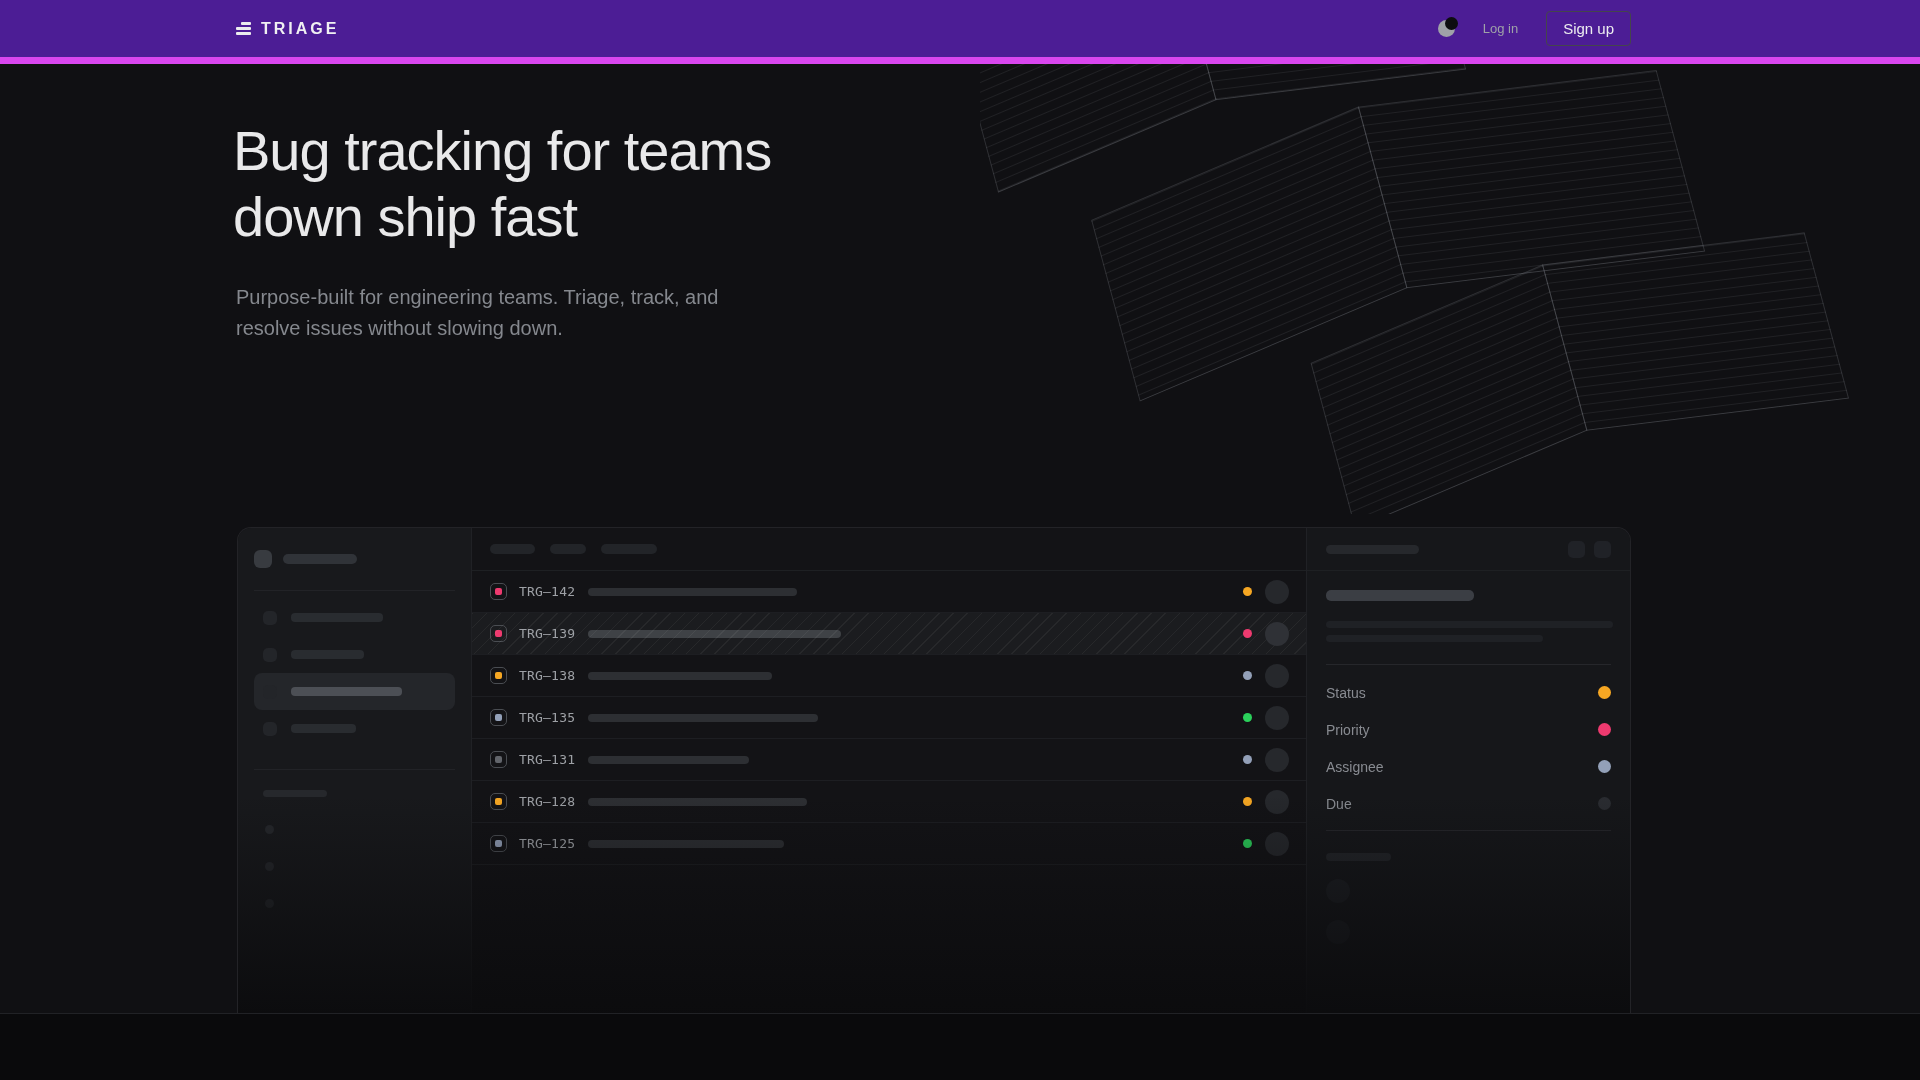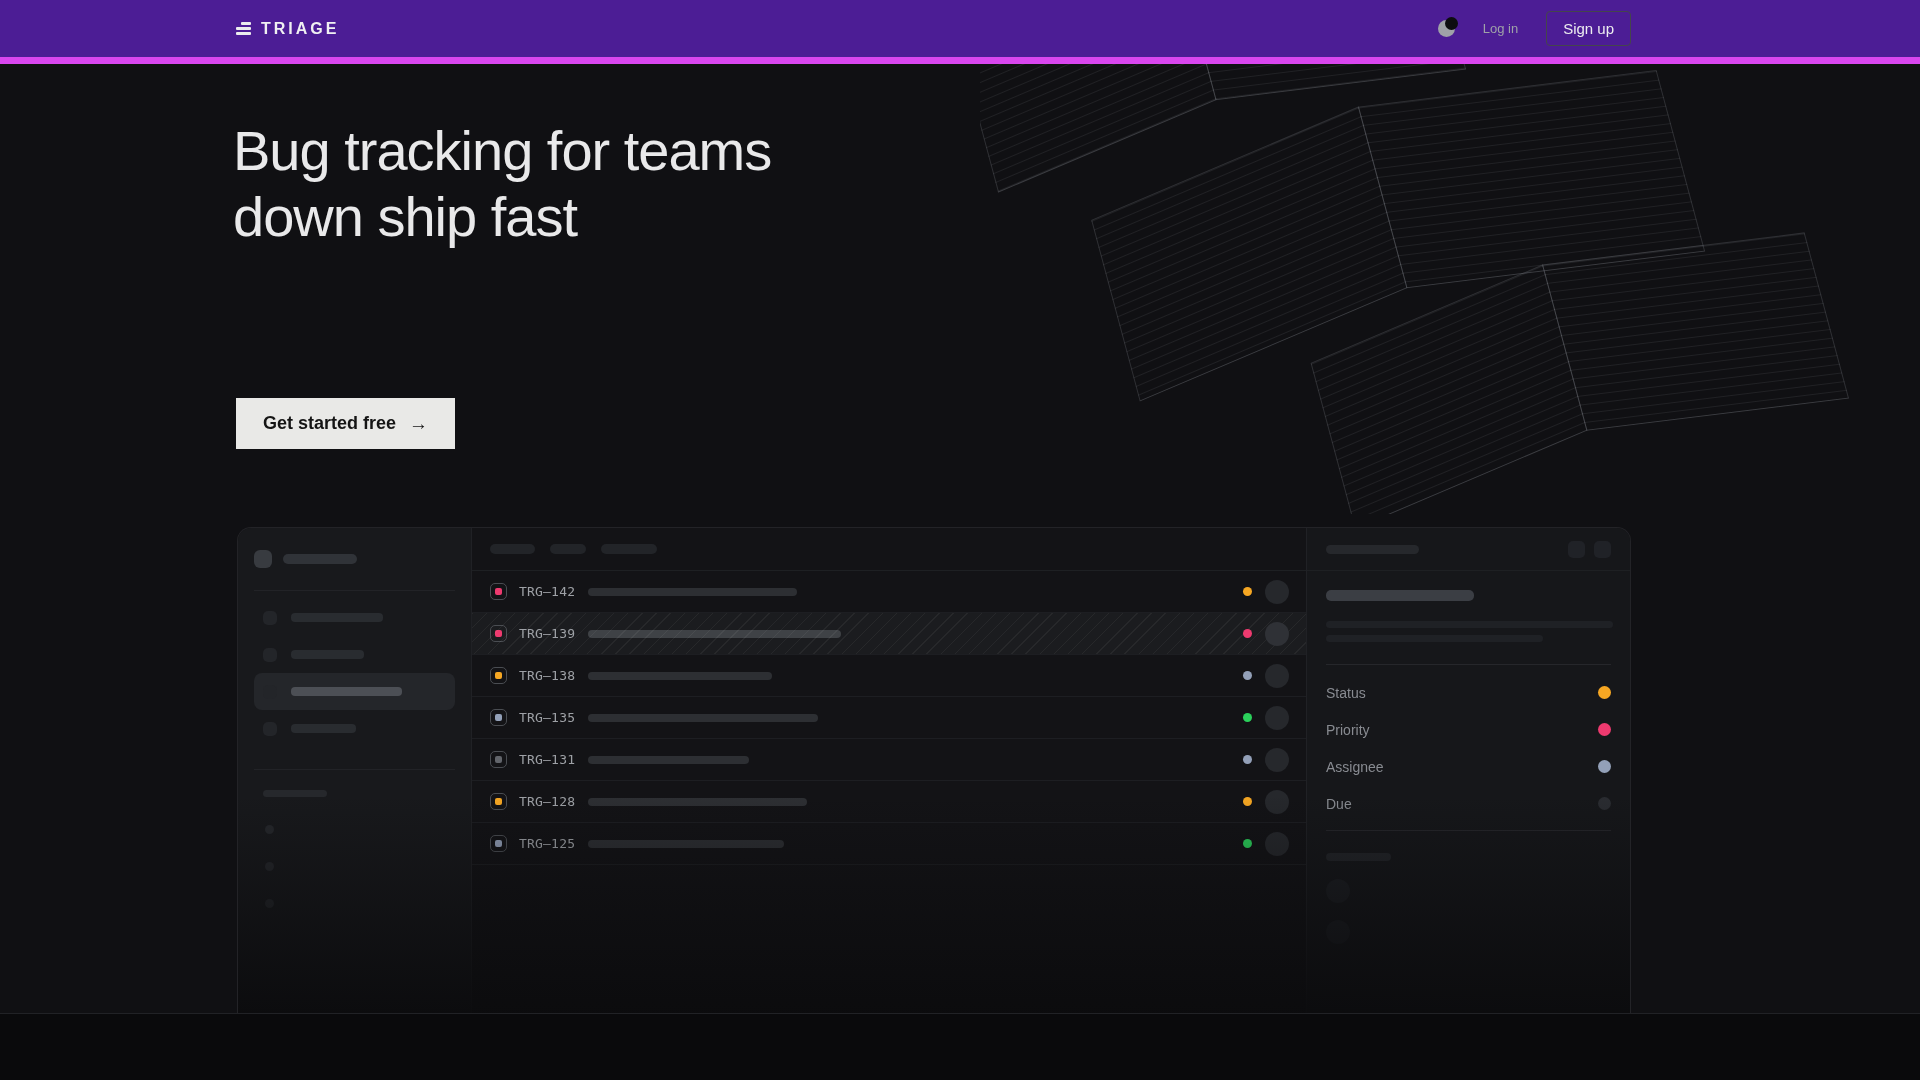"Purpose-built for engineering teams." p.hero-sub { html: none -> <p> <span>Purpose-built for engineering teams. Triage, track, and</span><br> <span>resolve issues without slowing down.</span> </p> }
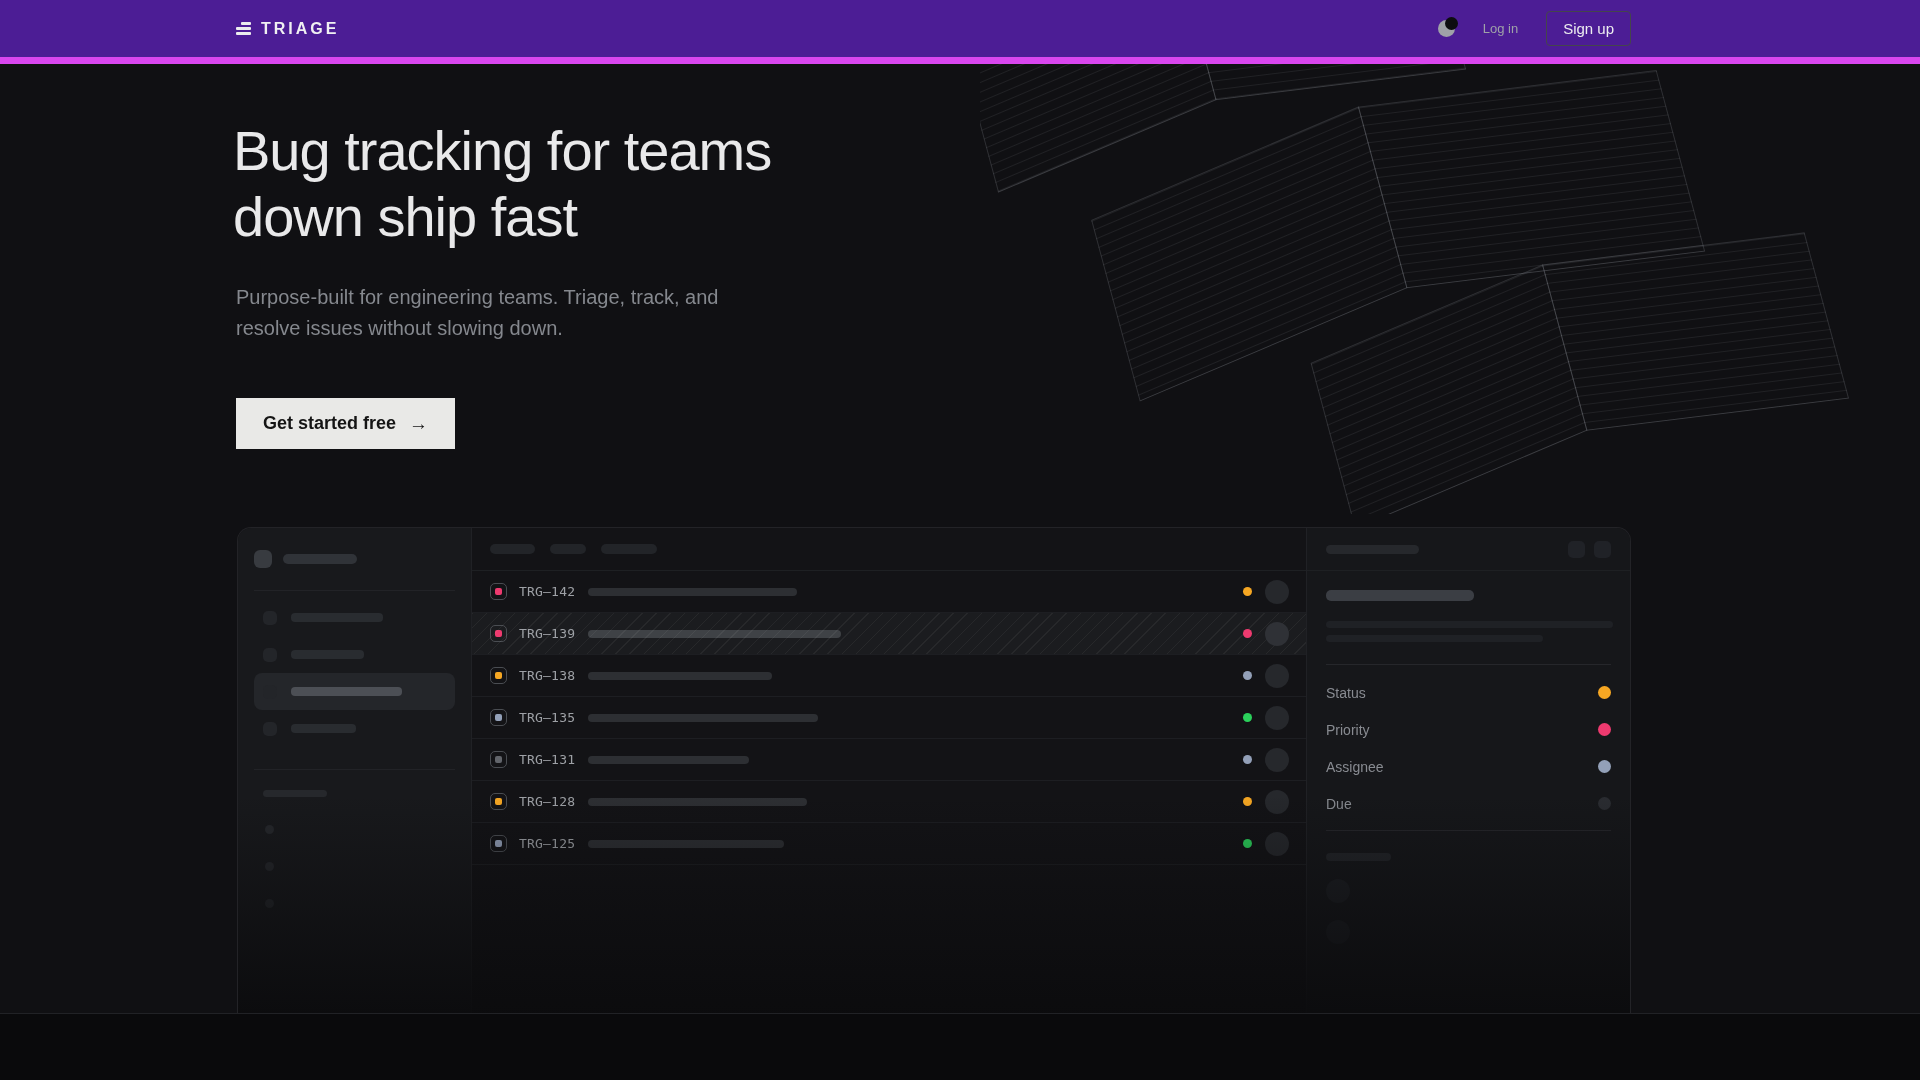"Get started free" button.cta { html: <button> <span>Get started free</span> <span>→</span> </button> -> none }
